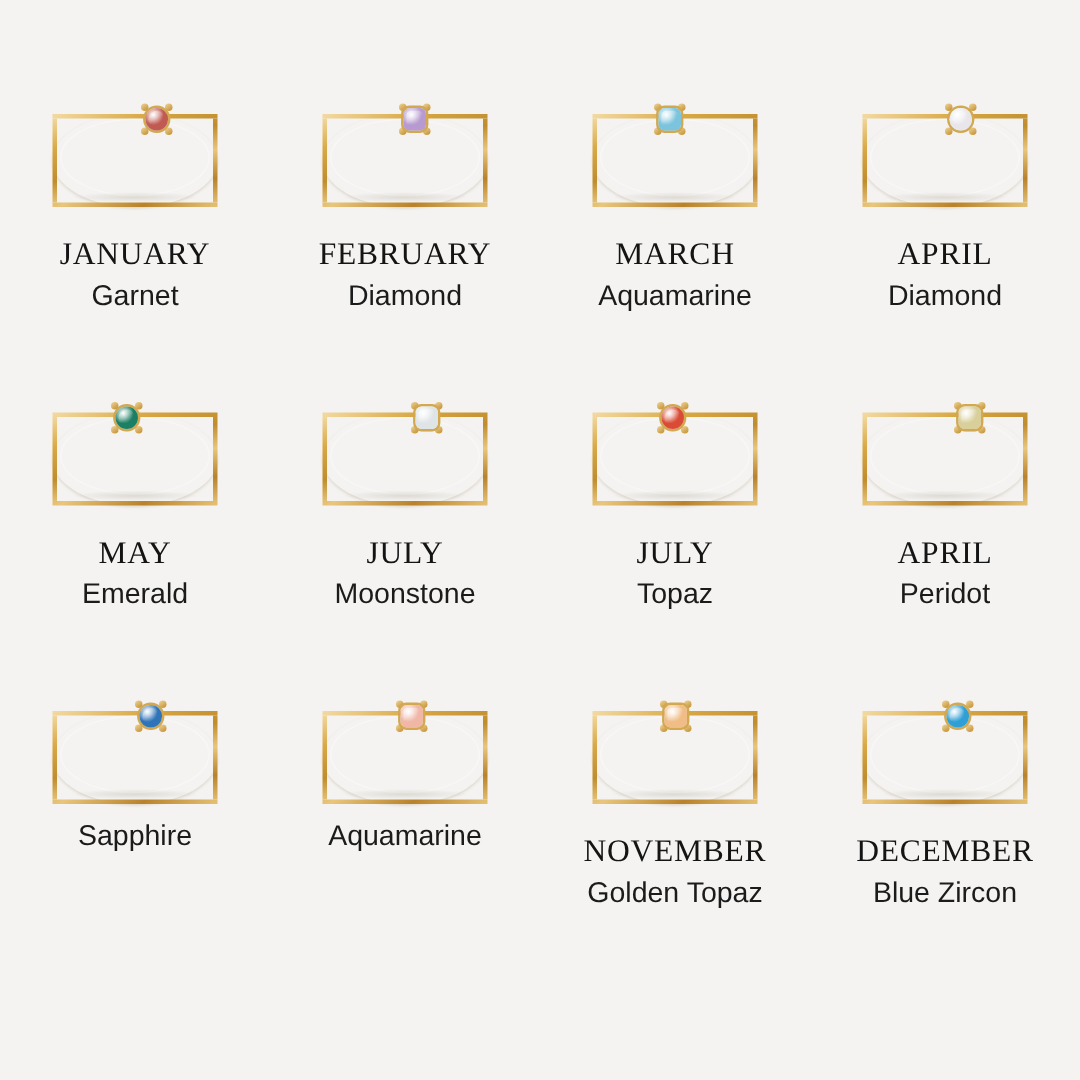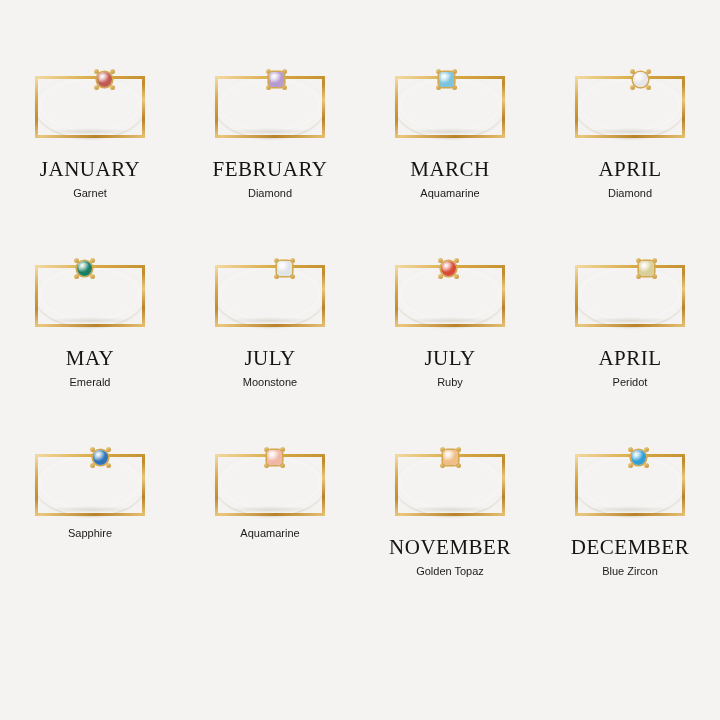"Garnet" .stone-name { font-size: 11px -> 19px }
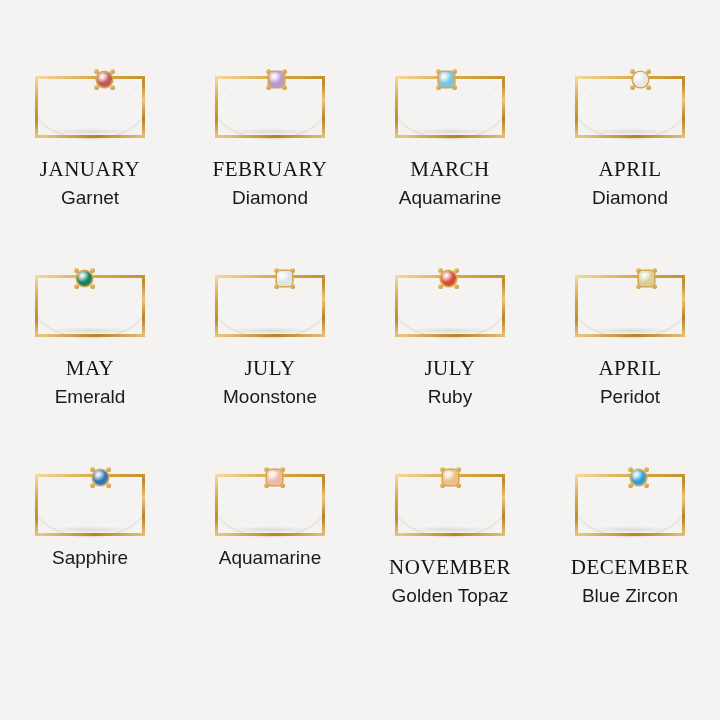"Ruby" div.stone-name { text: Ruby -> Topaz }
